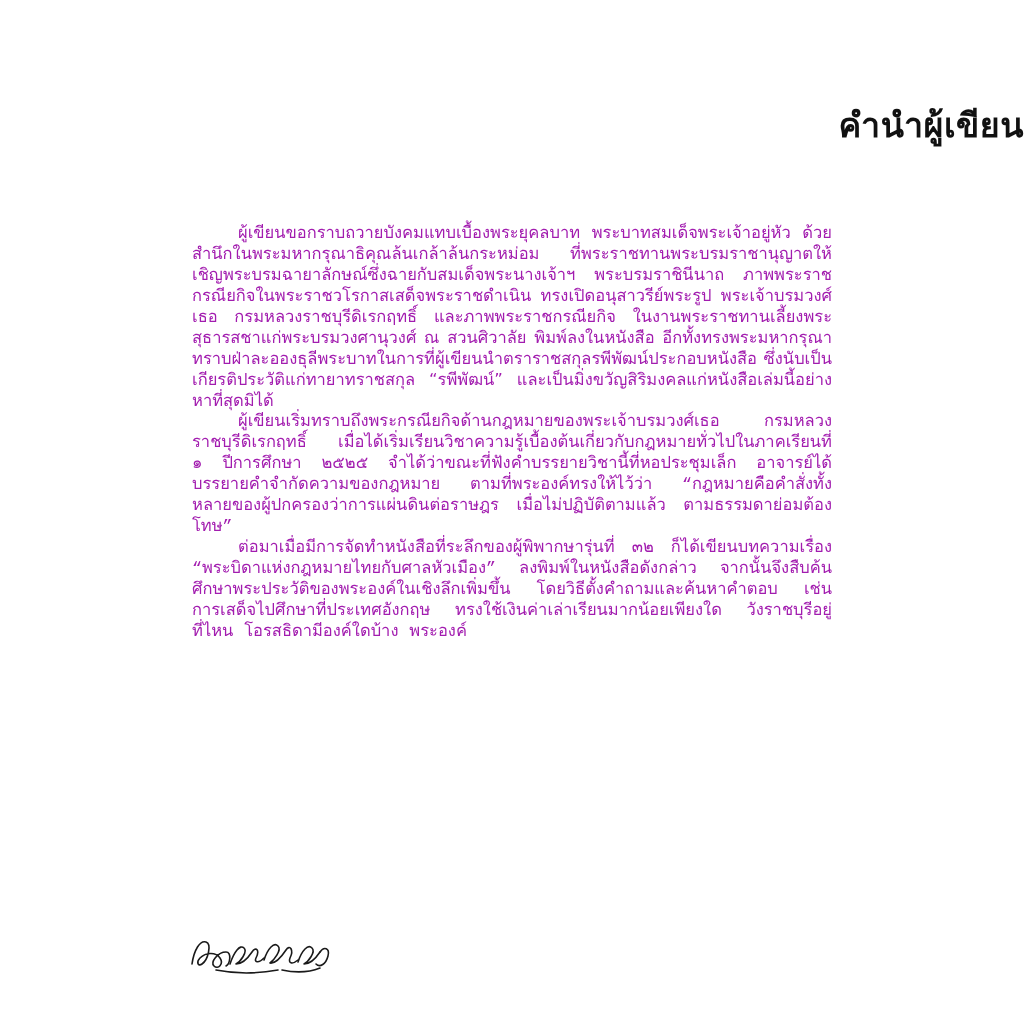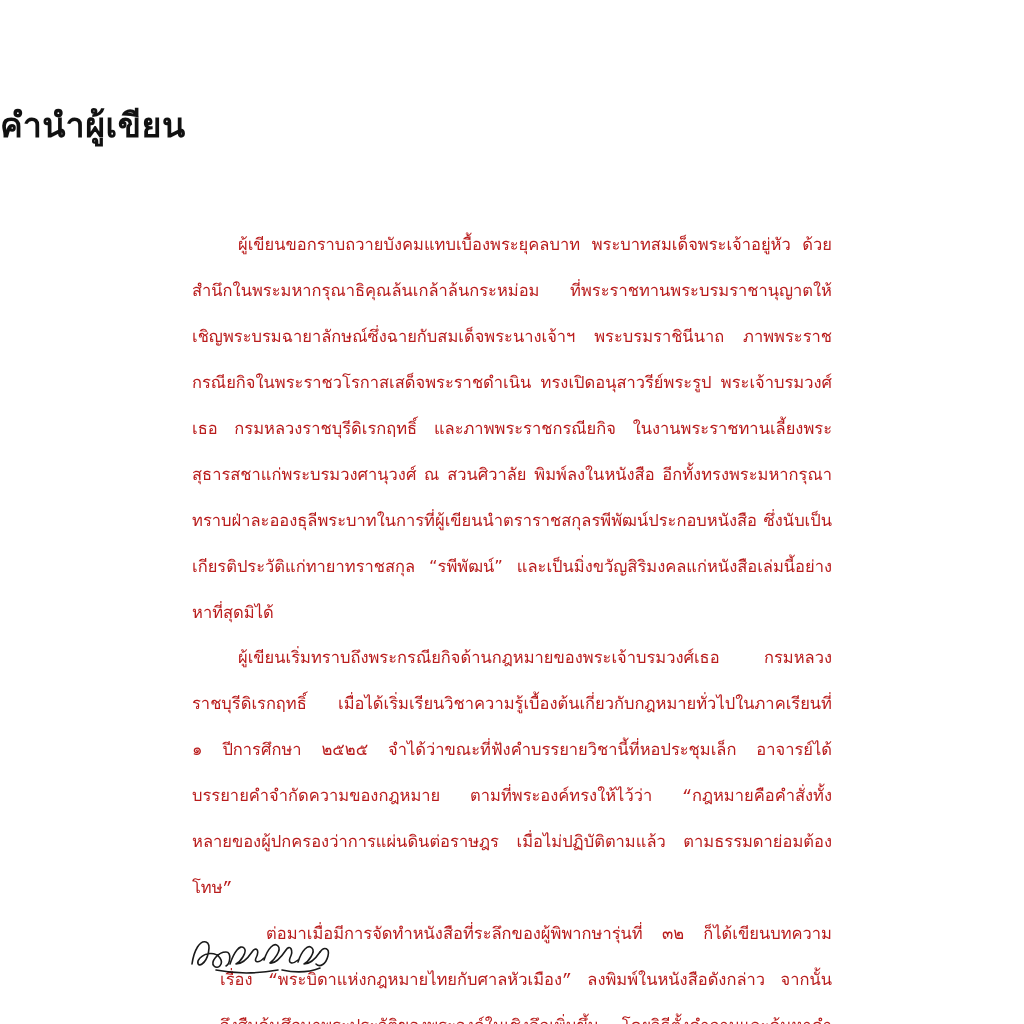"คำนำผู้เขียน" .page-title { text-align: left -> right }
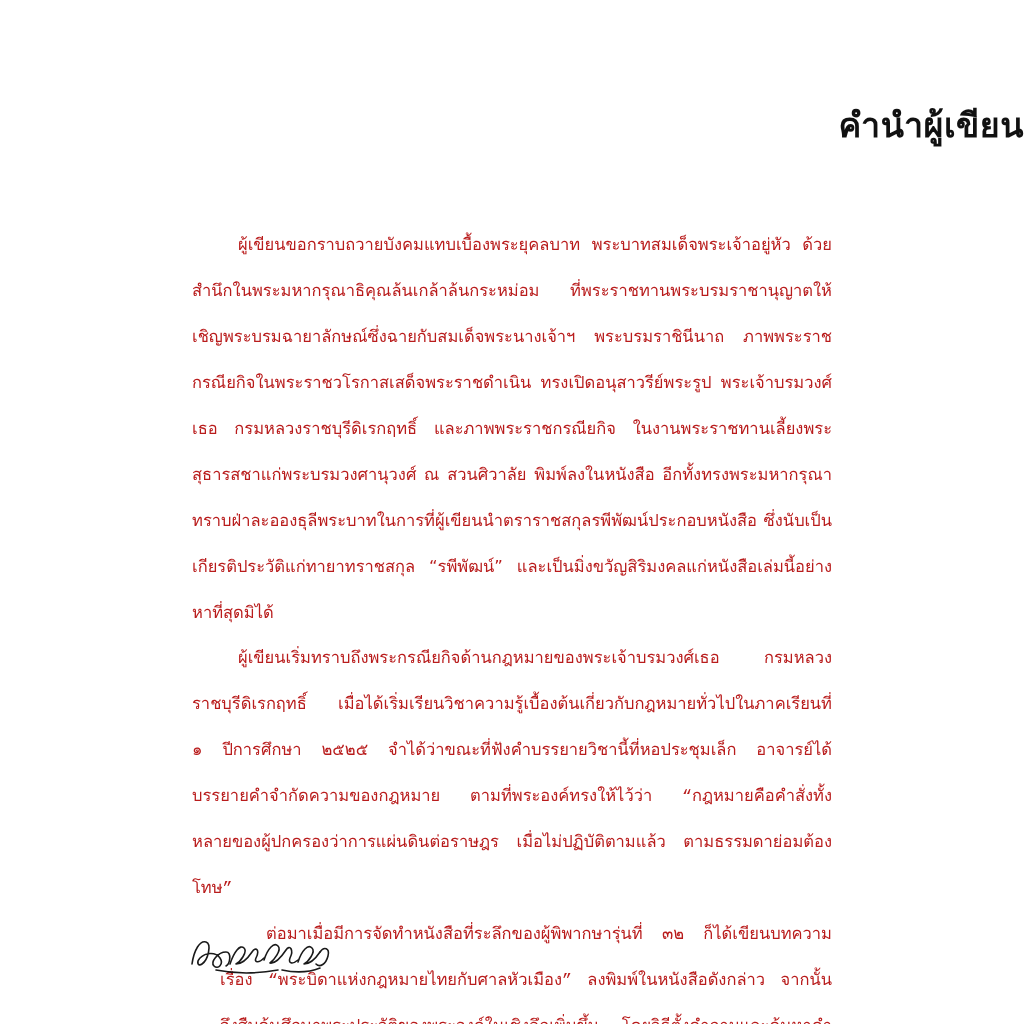"ผู้เขียนขอกราบถวายบังคมแทบเบื้องพระยุคลบ" .para { color: #b91c1c -> #a21caf; line-height: 46px -> 21px }
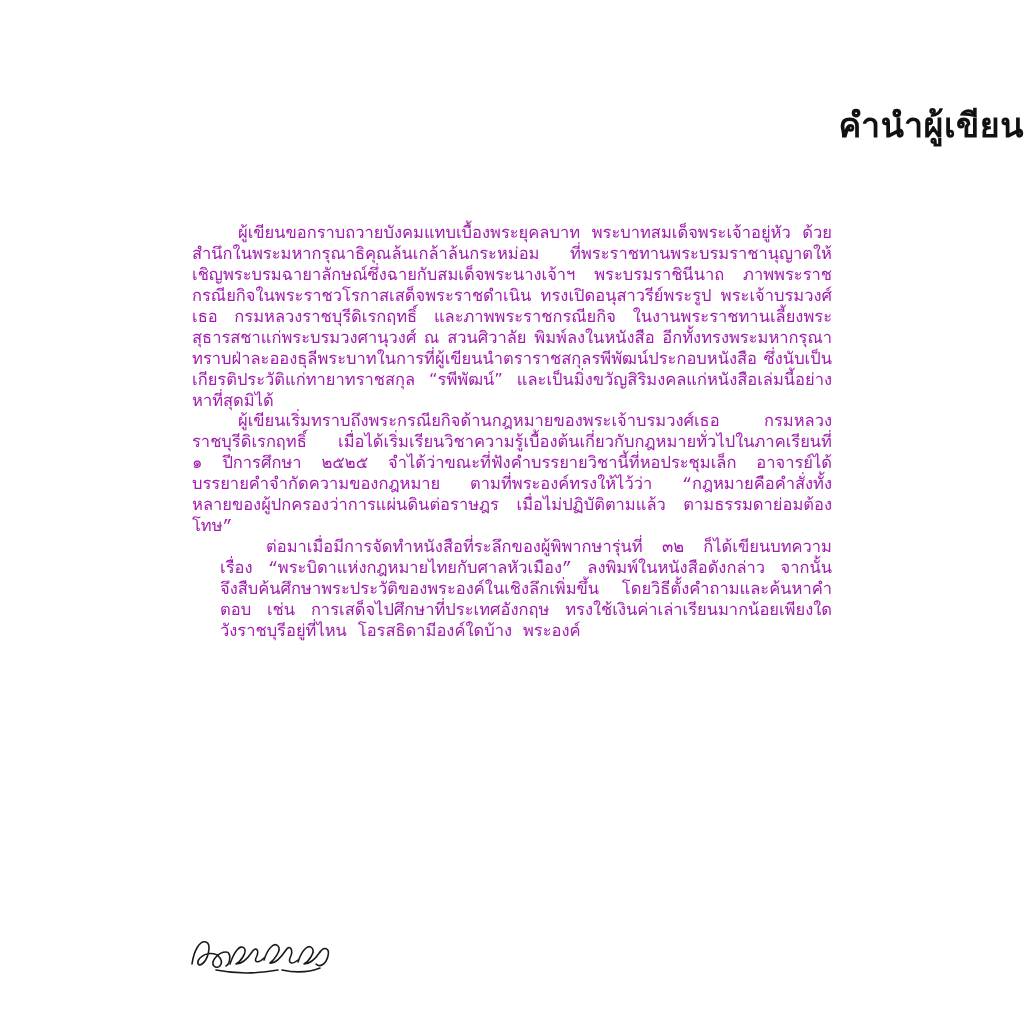"ต่อมาเมื่อมีการจัดทำหนังสือที่ระลึกของผู" .para.last-line-left { margin-left: 28px -> none }
